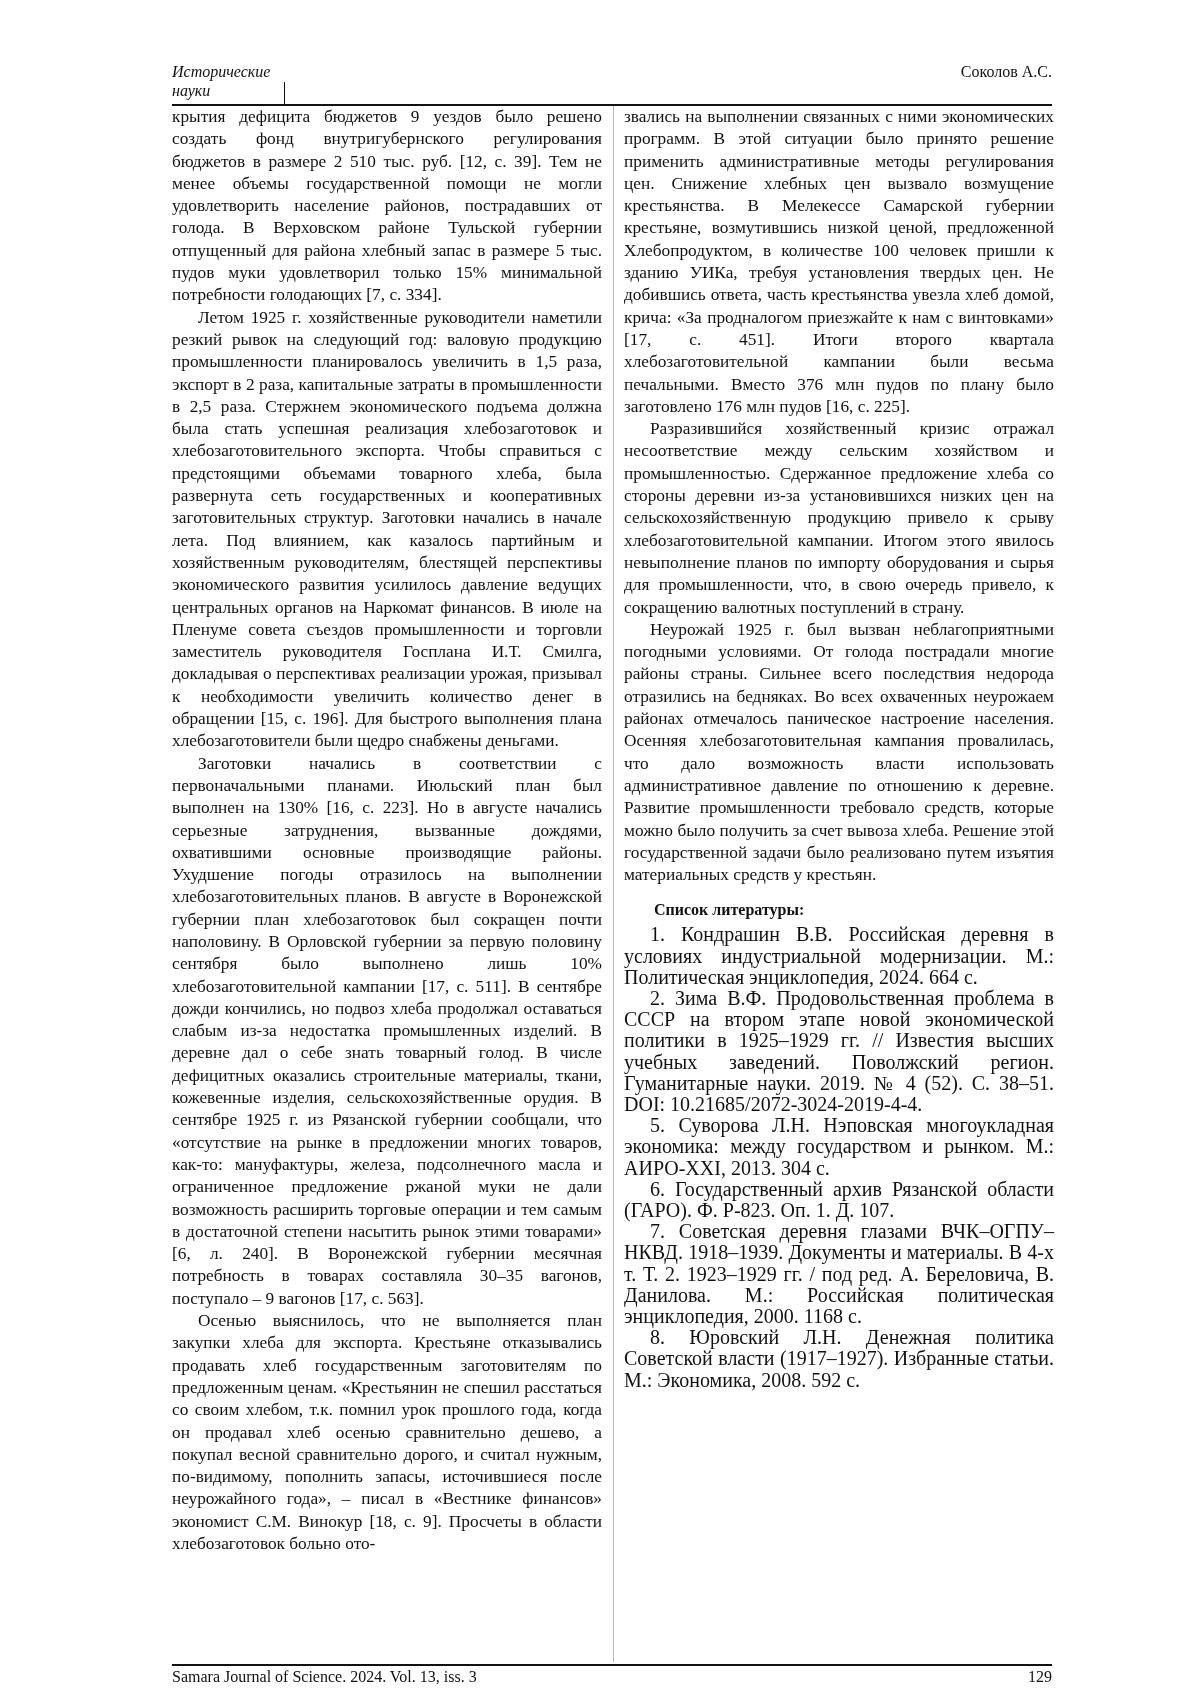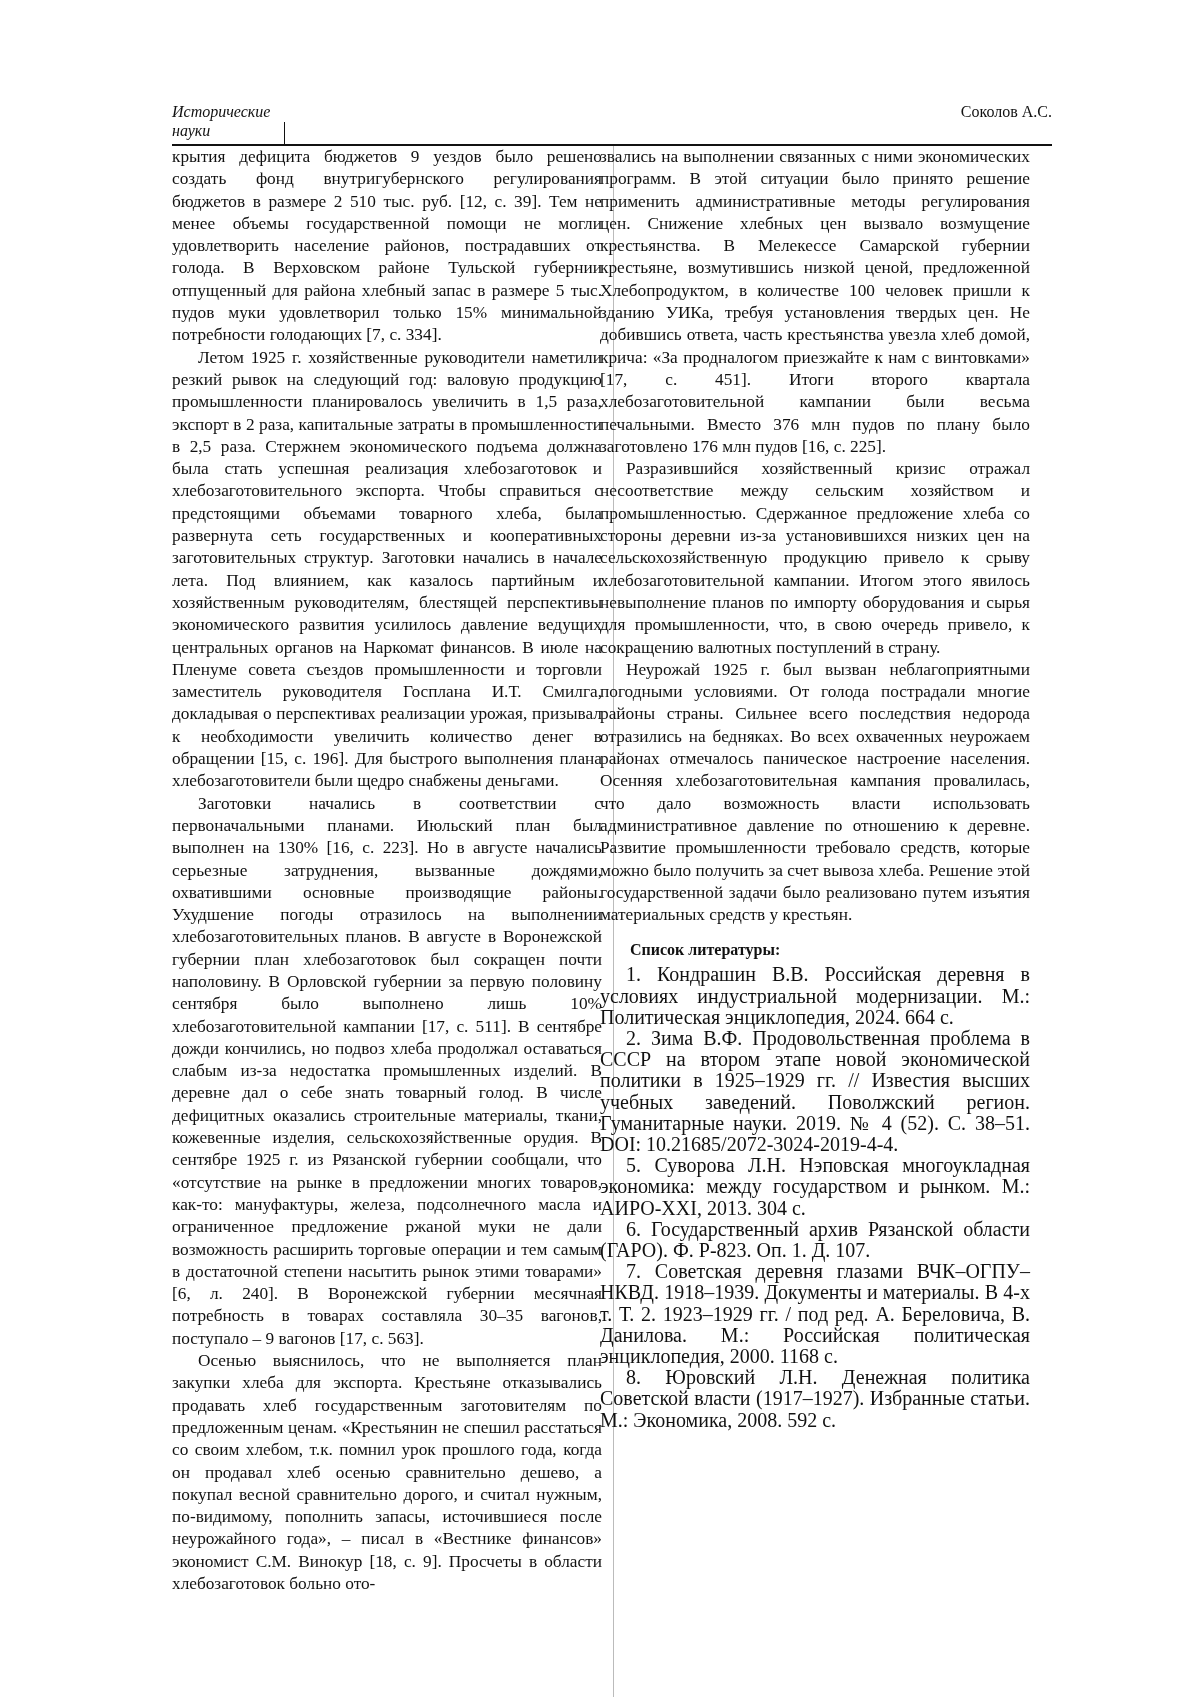"Исторические" .page { margin-top: 40px -> none }
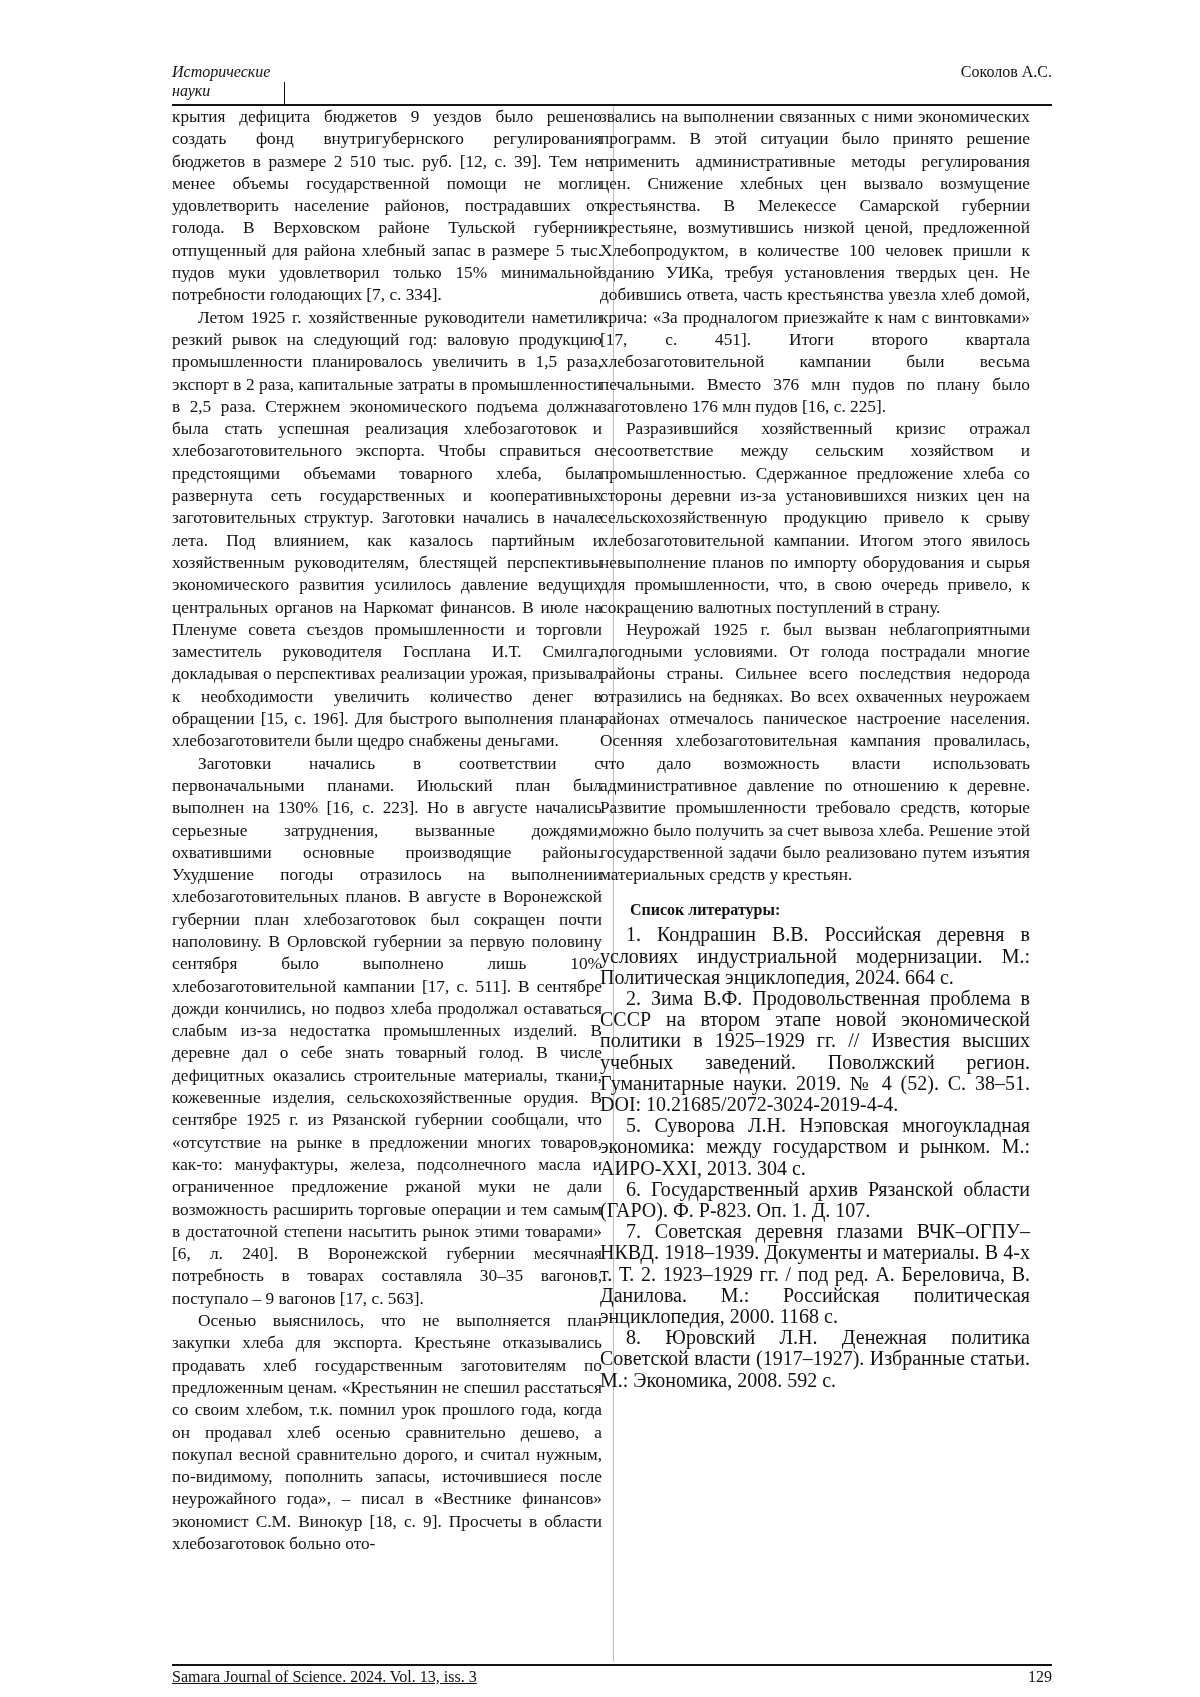"звались на выполнении связанных с" .col.right { left: 428px -> 452px }
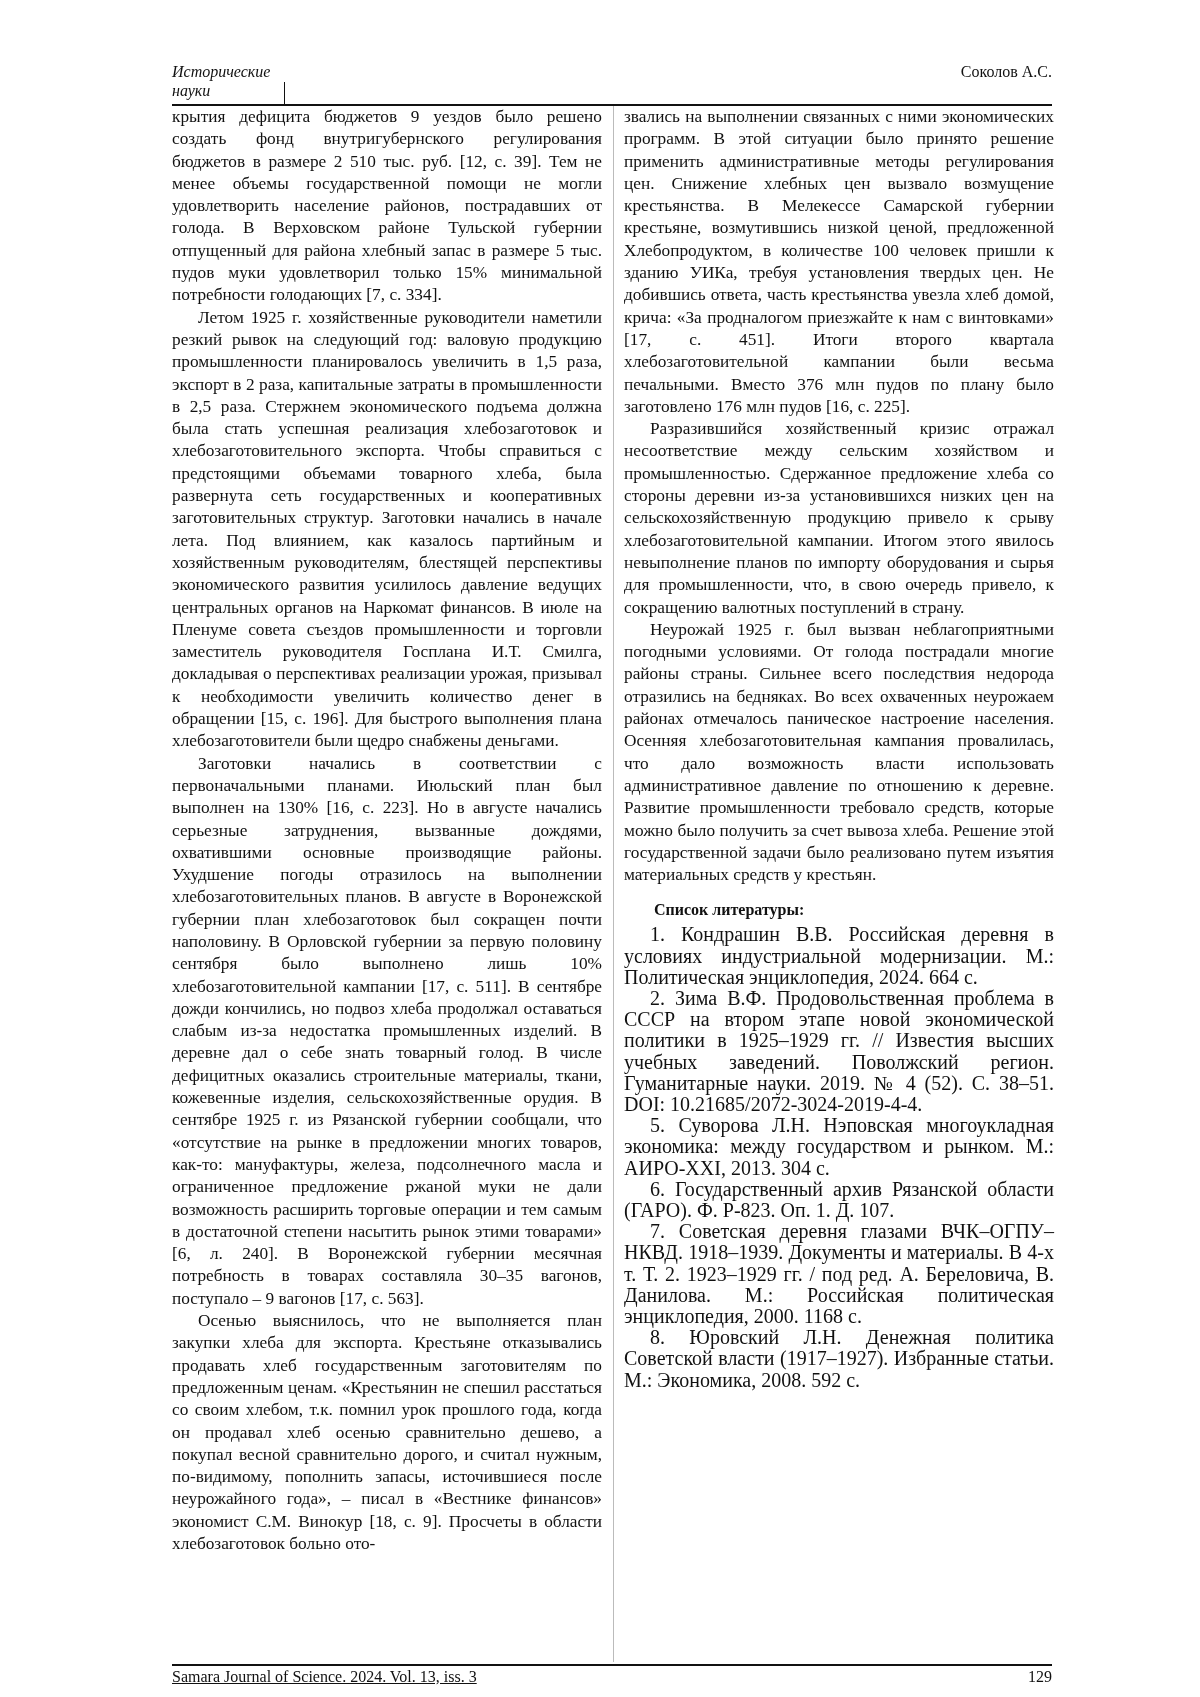"Samara Journal of Science. 2024." .footer .left { text-decoration: underline -> none }
